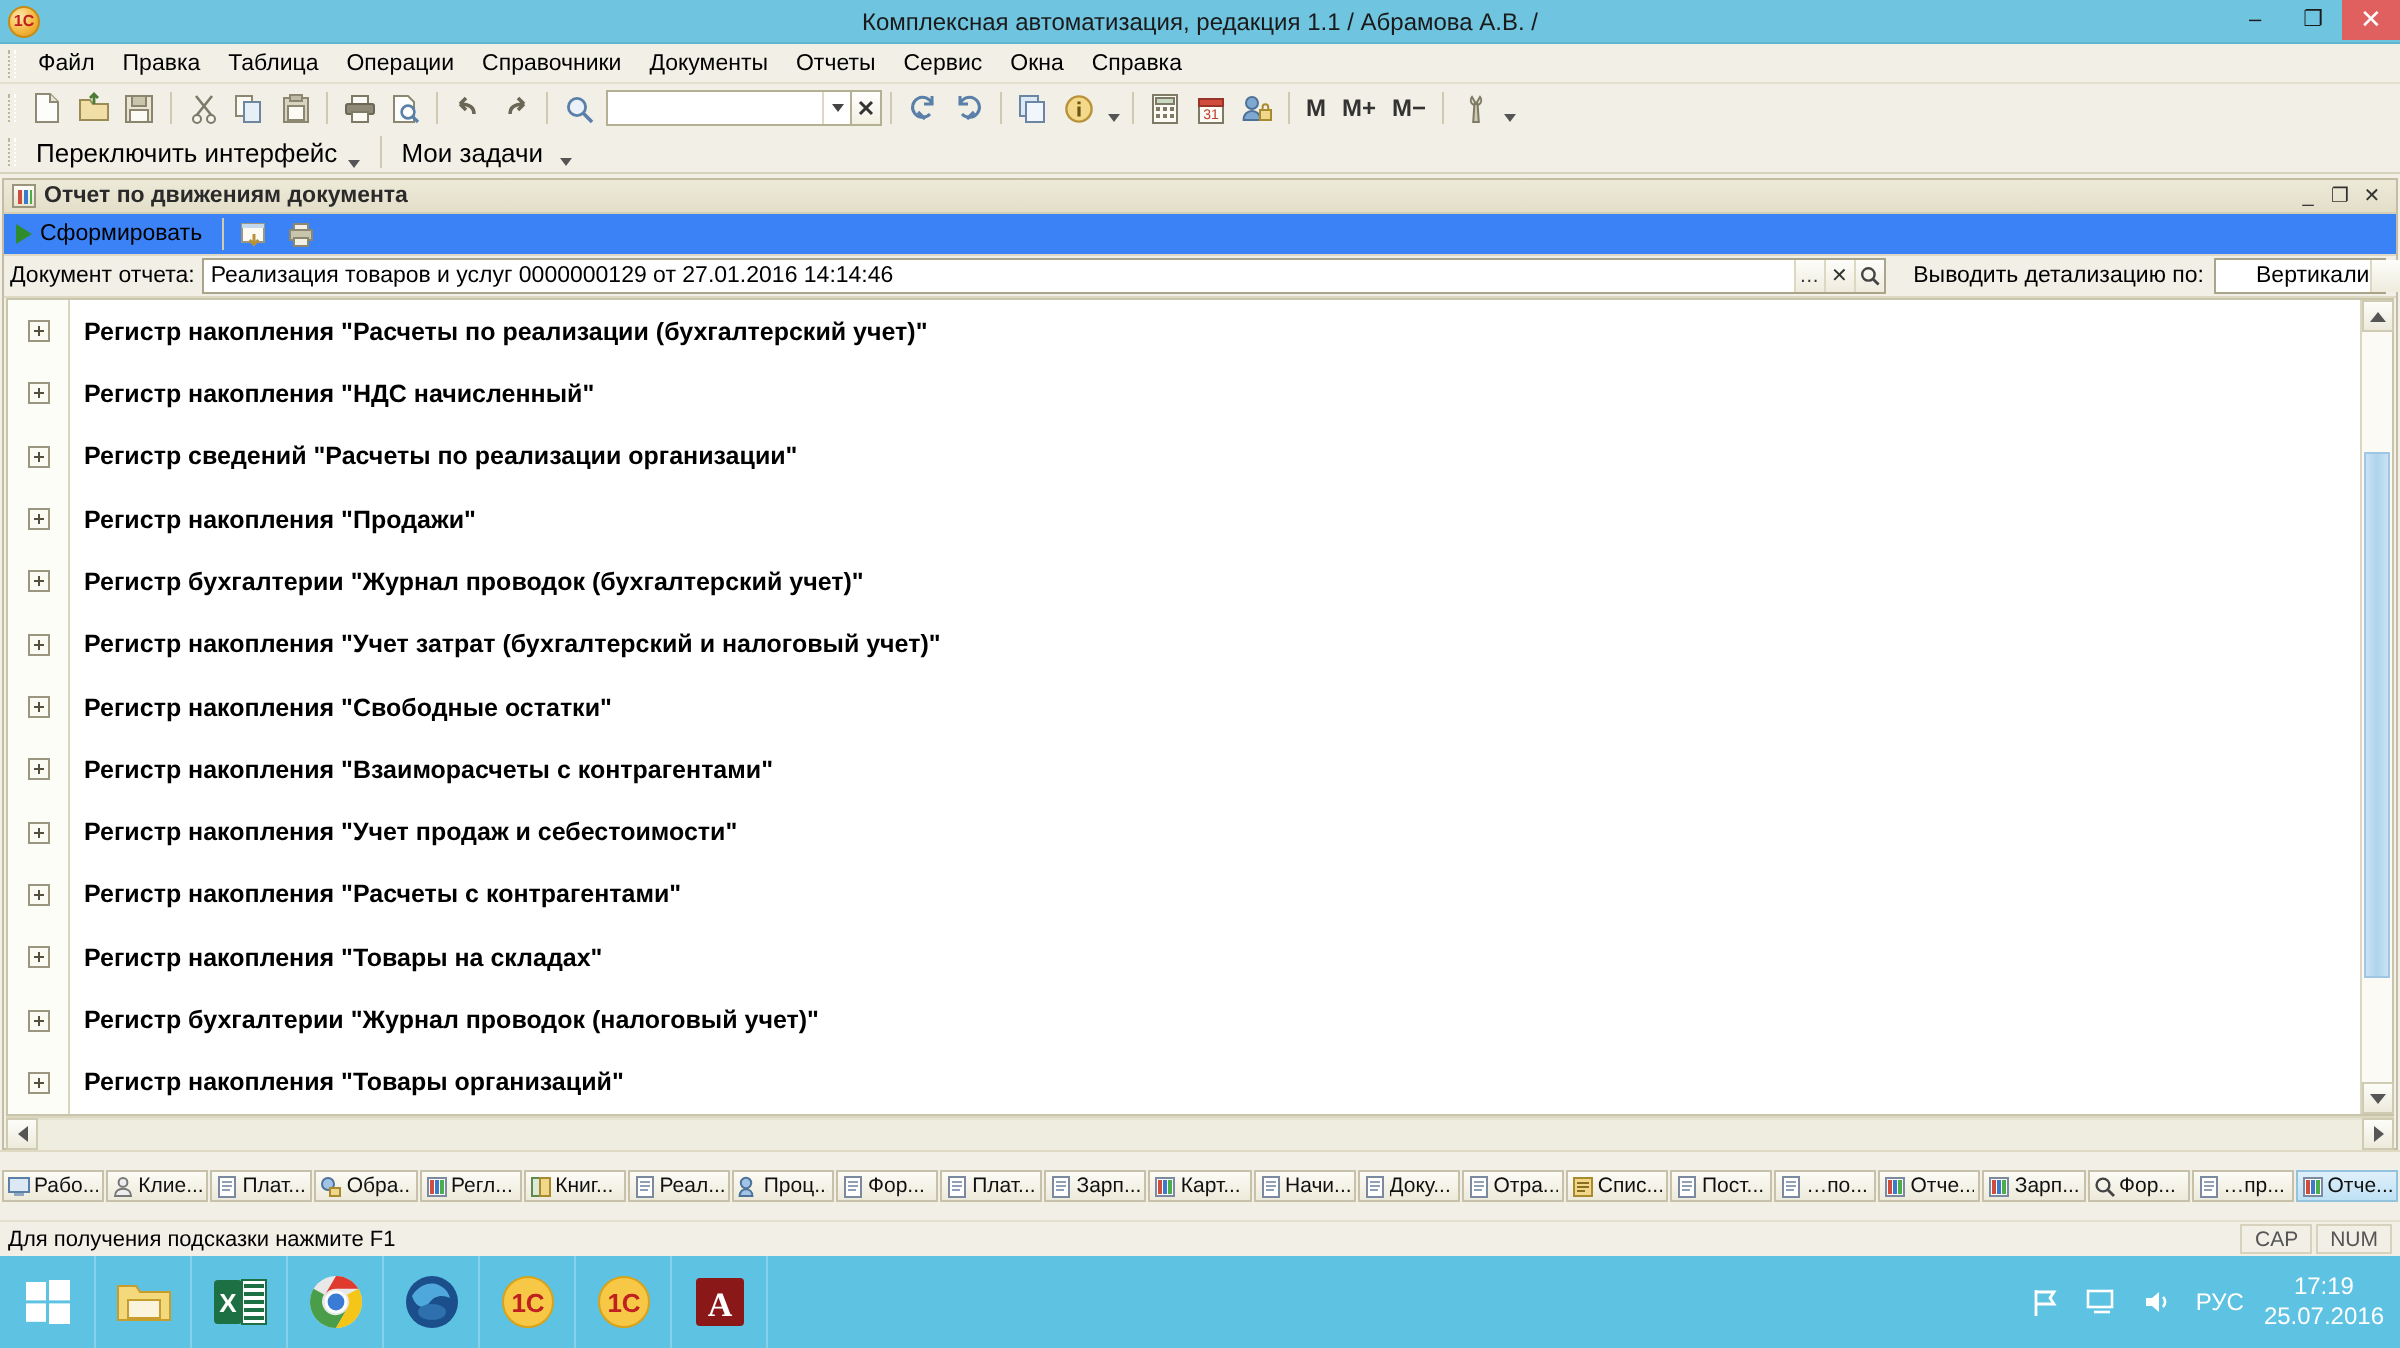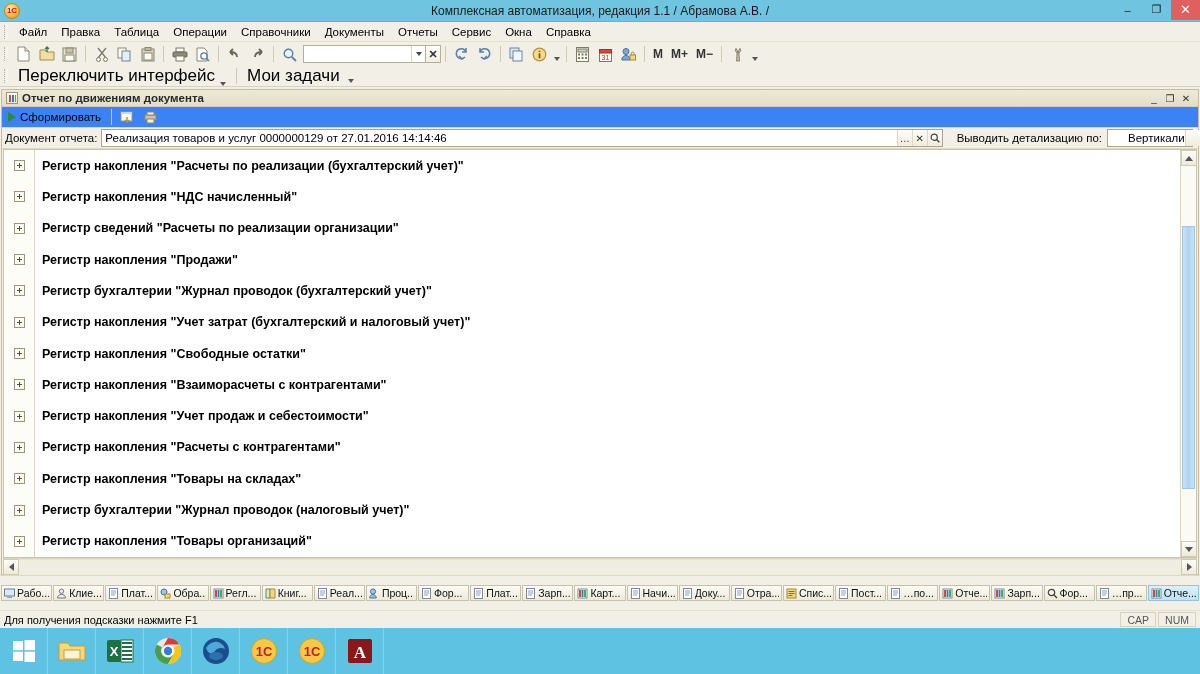"Переключить интерфейс" .tb2-item { font-size: 17px -> 13px }
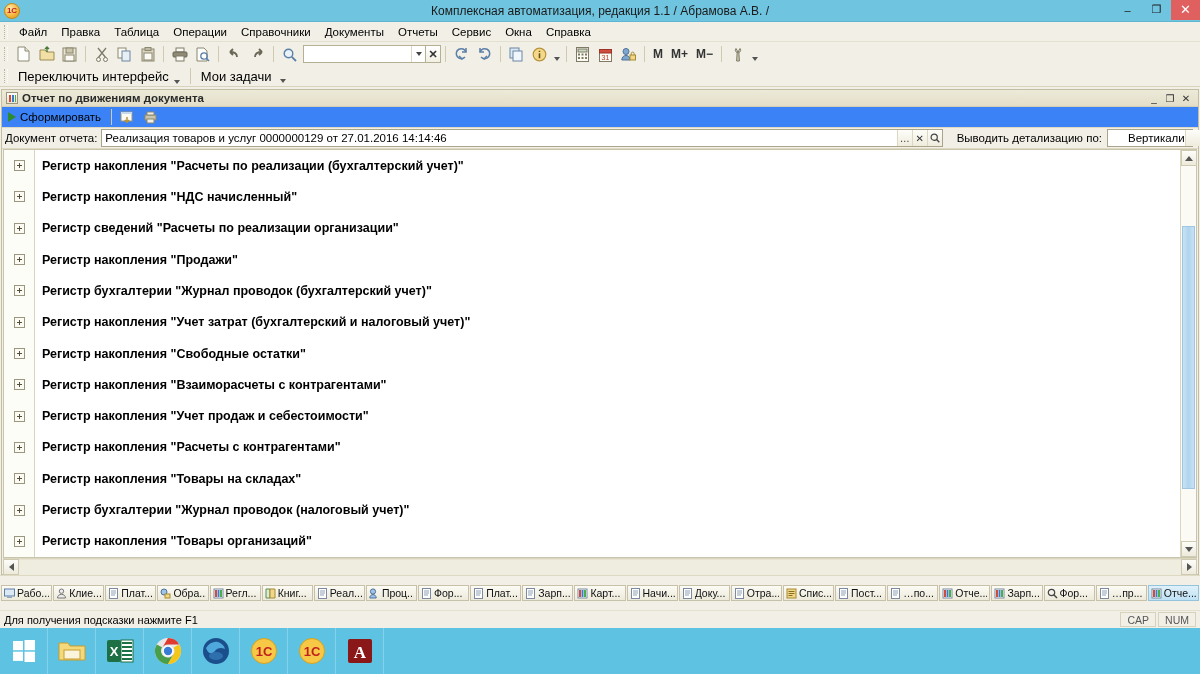"РУС" div.wt-tray { html: none -> <div> <div> <svg> <path></path> </svg> </div> <div> <svg> <rect></rect> <path></path> </svg> </div> <div> <svg> <path></path> <path></path> </svg> </div> <div>РУС</div> <div> <div>17:19</div> <div>25.07.2016</div> </div> </div> }
